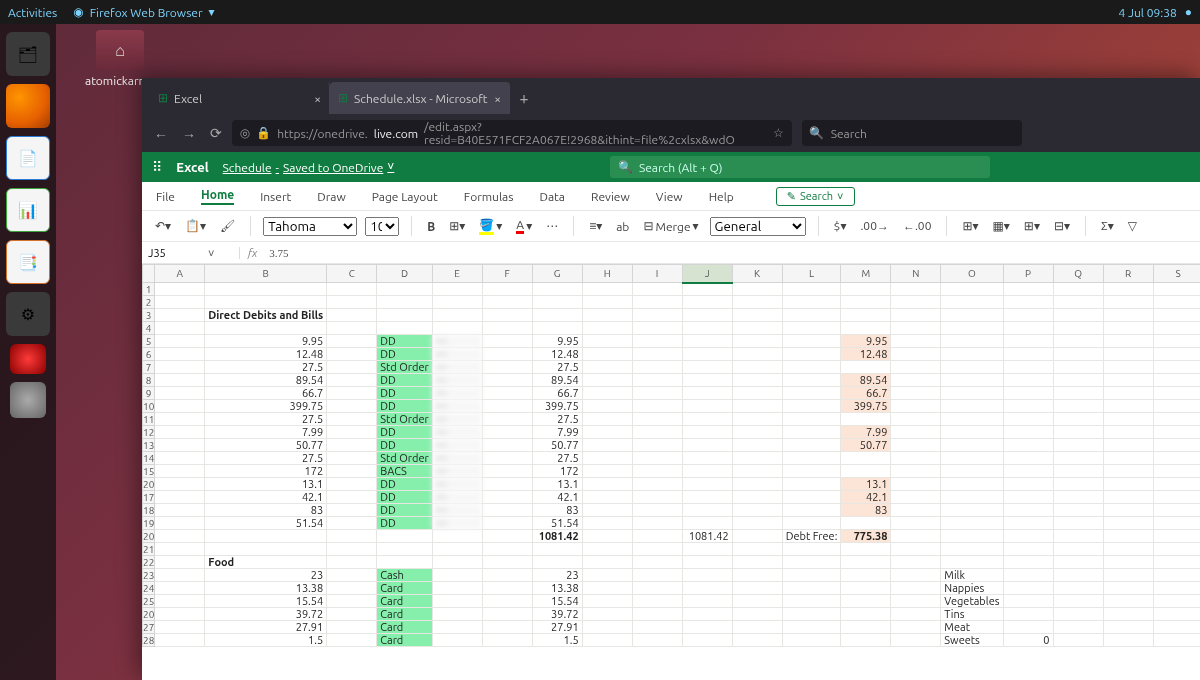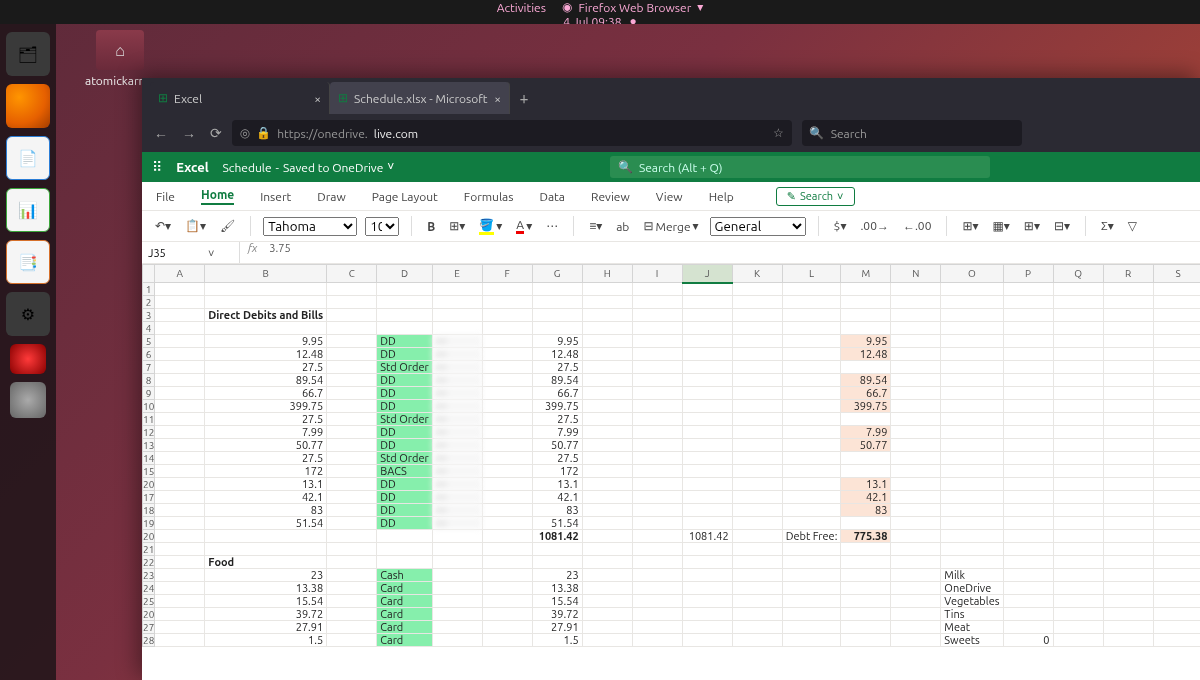"Activities" .topbar { color: #f9a8d4 -> #7dd3fc; flex-direction: column -> none }
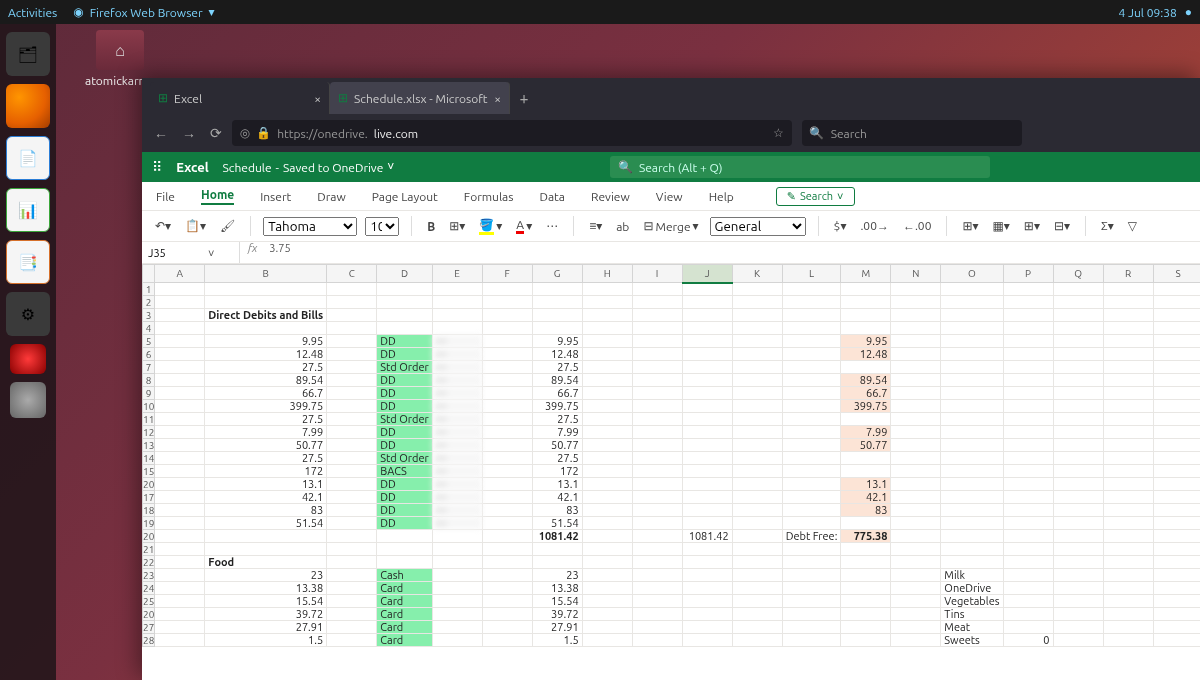"/edit.aspx?resid=B40E571FCF2A067E!2968&i" span { html: none -> <span>/edit.aspx?resid=B40E571FCF2A067E!2968&amp;ithint=file%2cxlsx&amp;wdO</span> }
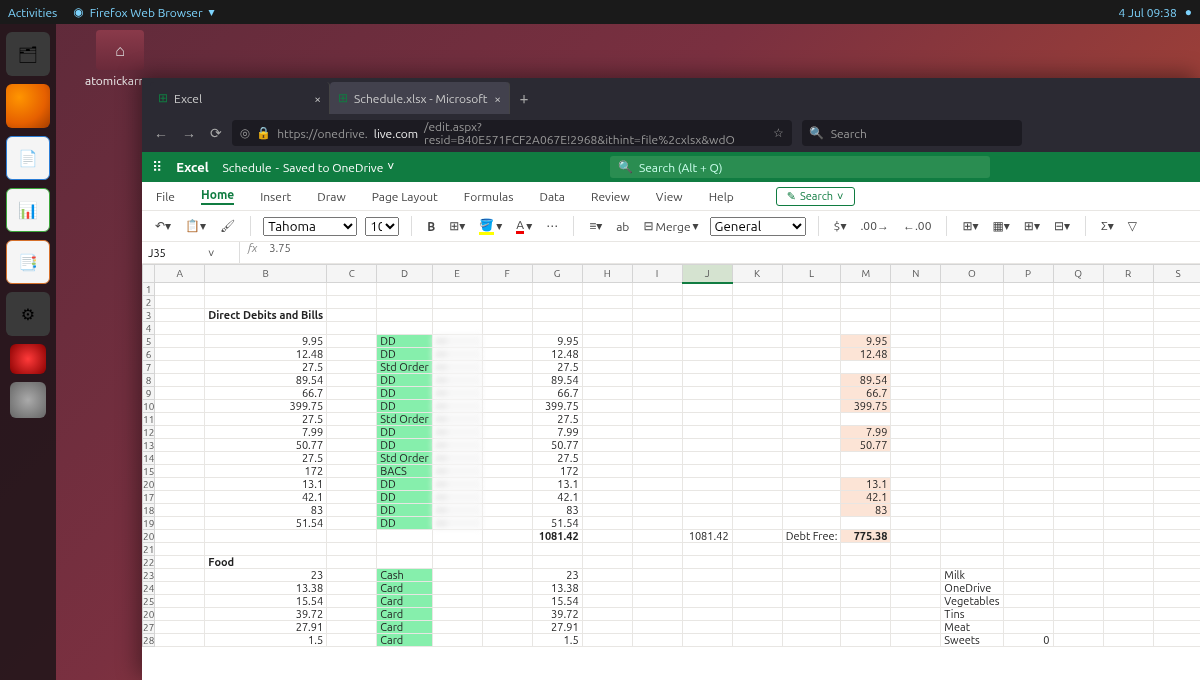"Schedule" .xl-doc { text-decoration: none -> underline }
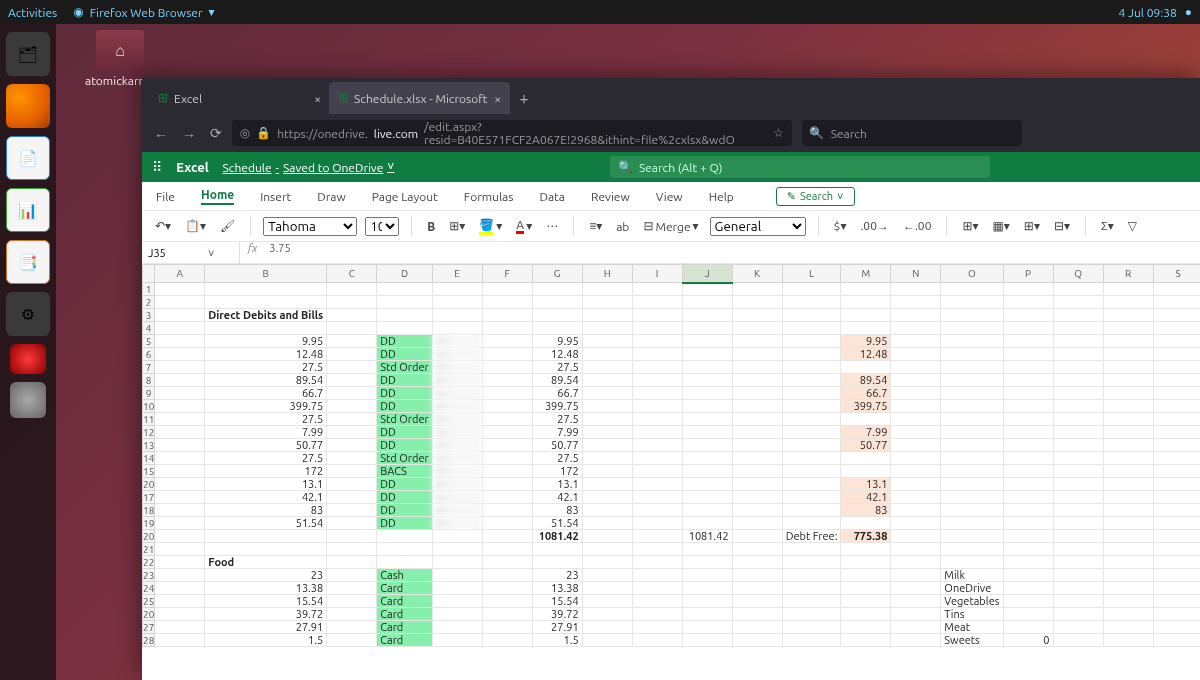"J35" .xl-fbar { align-items: none -> center }
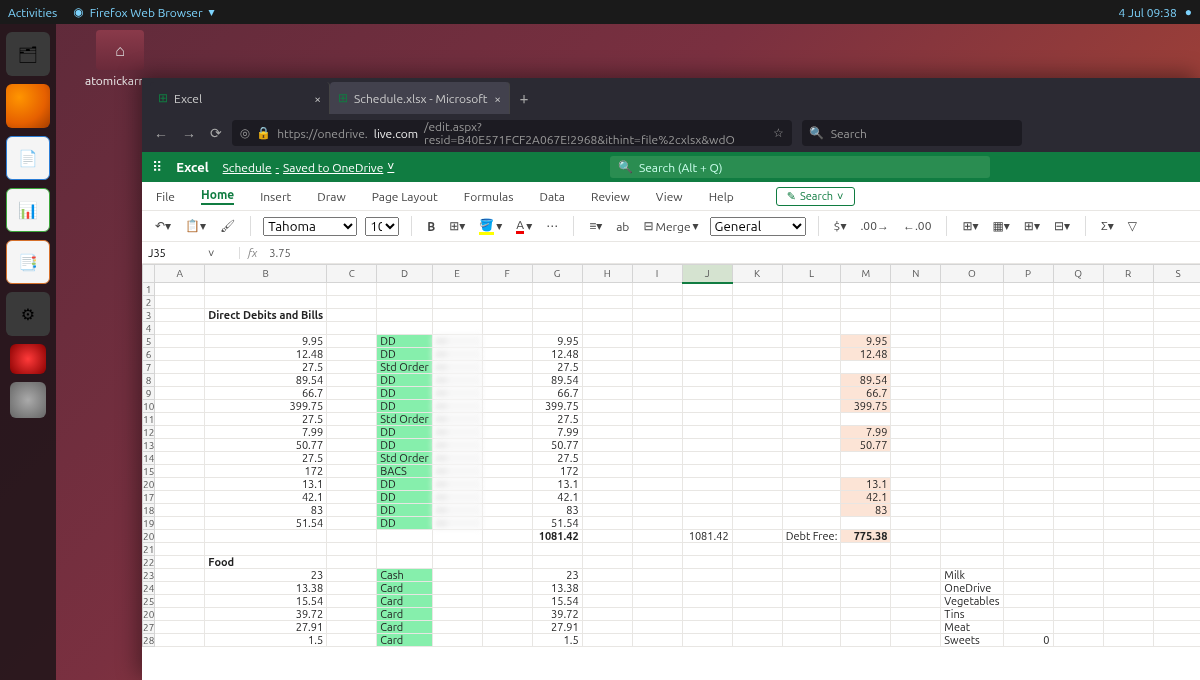"3.75" .fval { font-family: none -> Liberation Serif, serif }
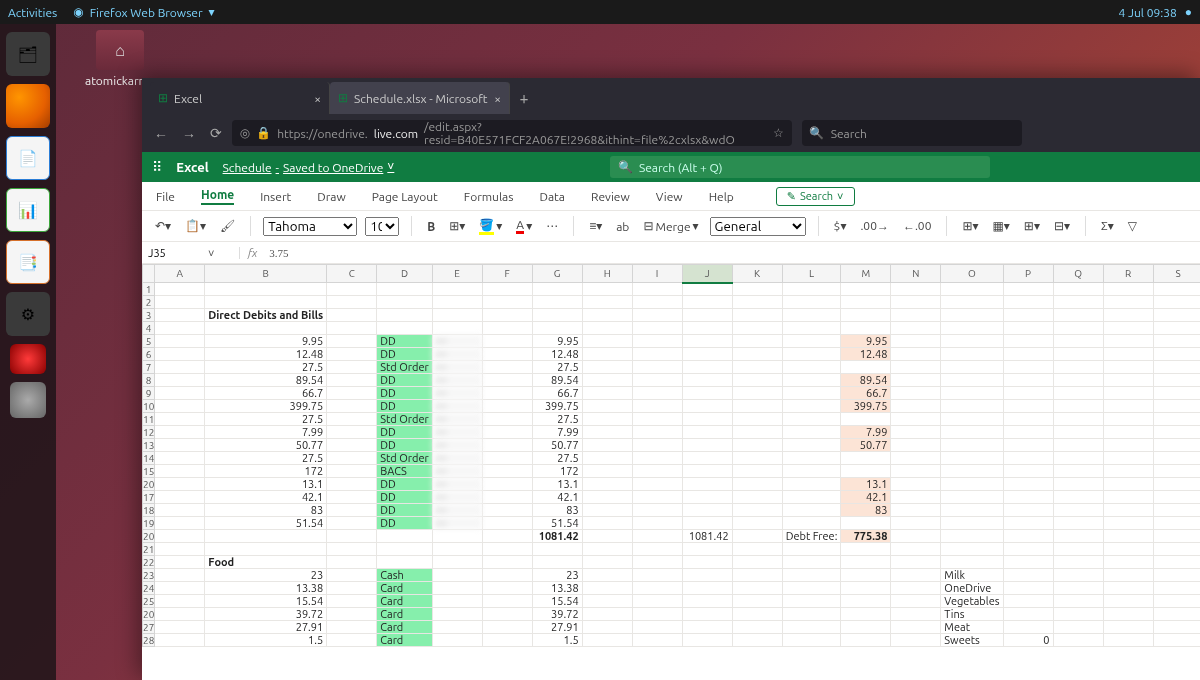"OneDrive" td { text: OneDrive -> Nappies }
